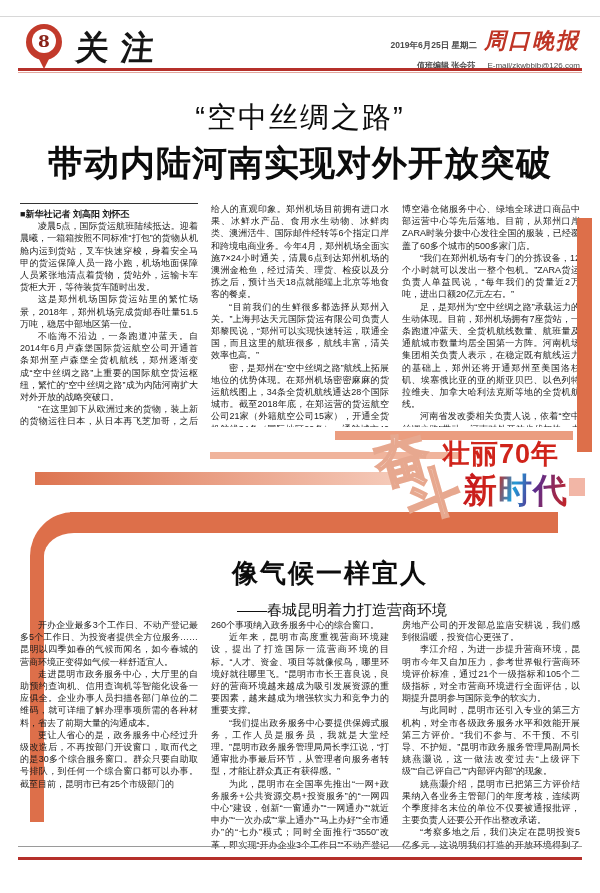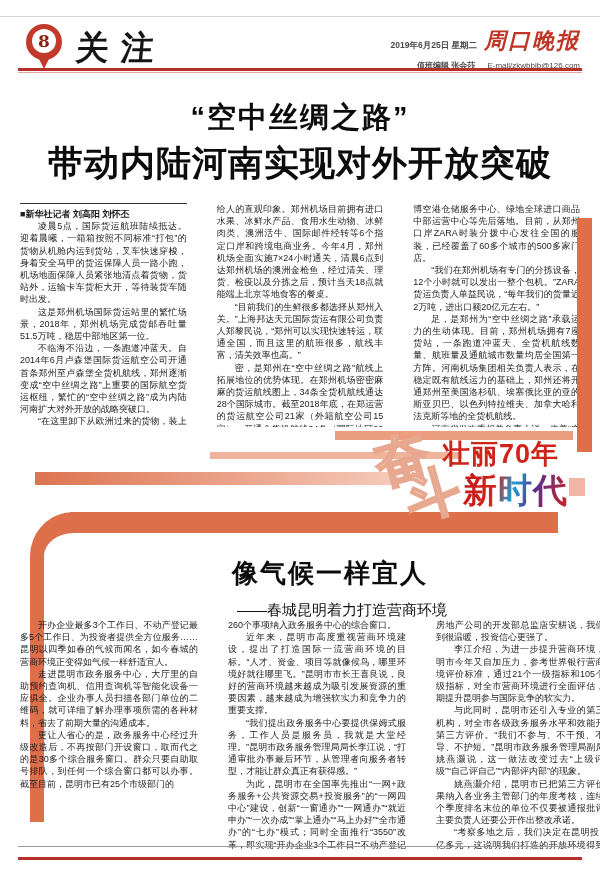"“空中丝绸之路”" .h1a { font-weight: 700 -> 400 }
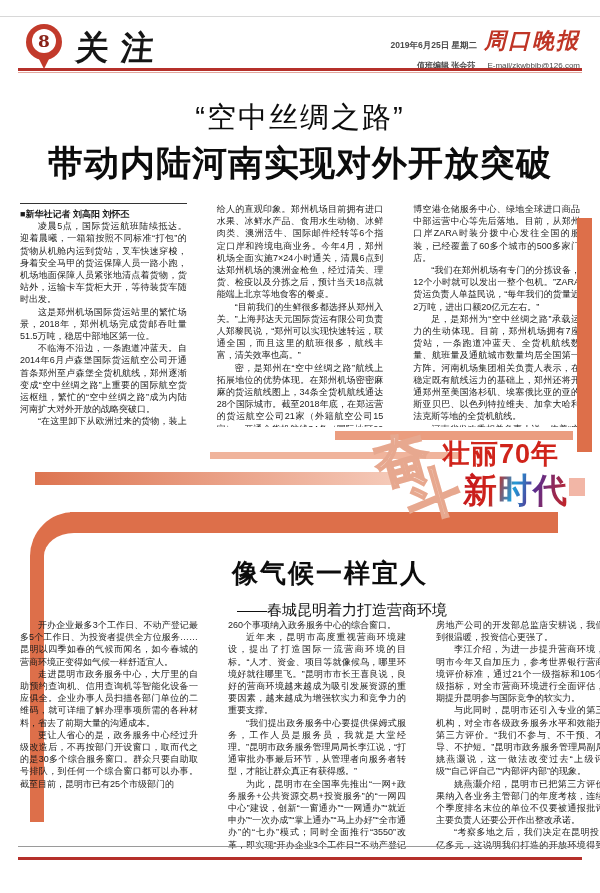"■新华社记者 刘高阳 刘怀丕" .cols { gap: 30px -> 13px }
